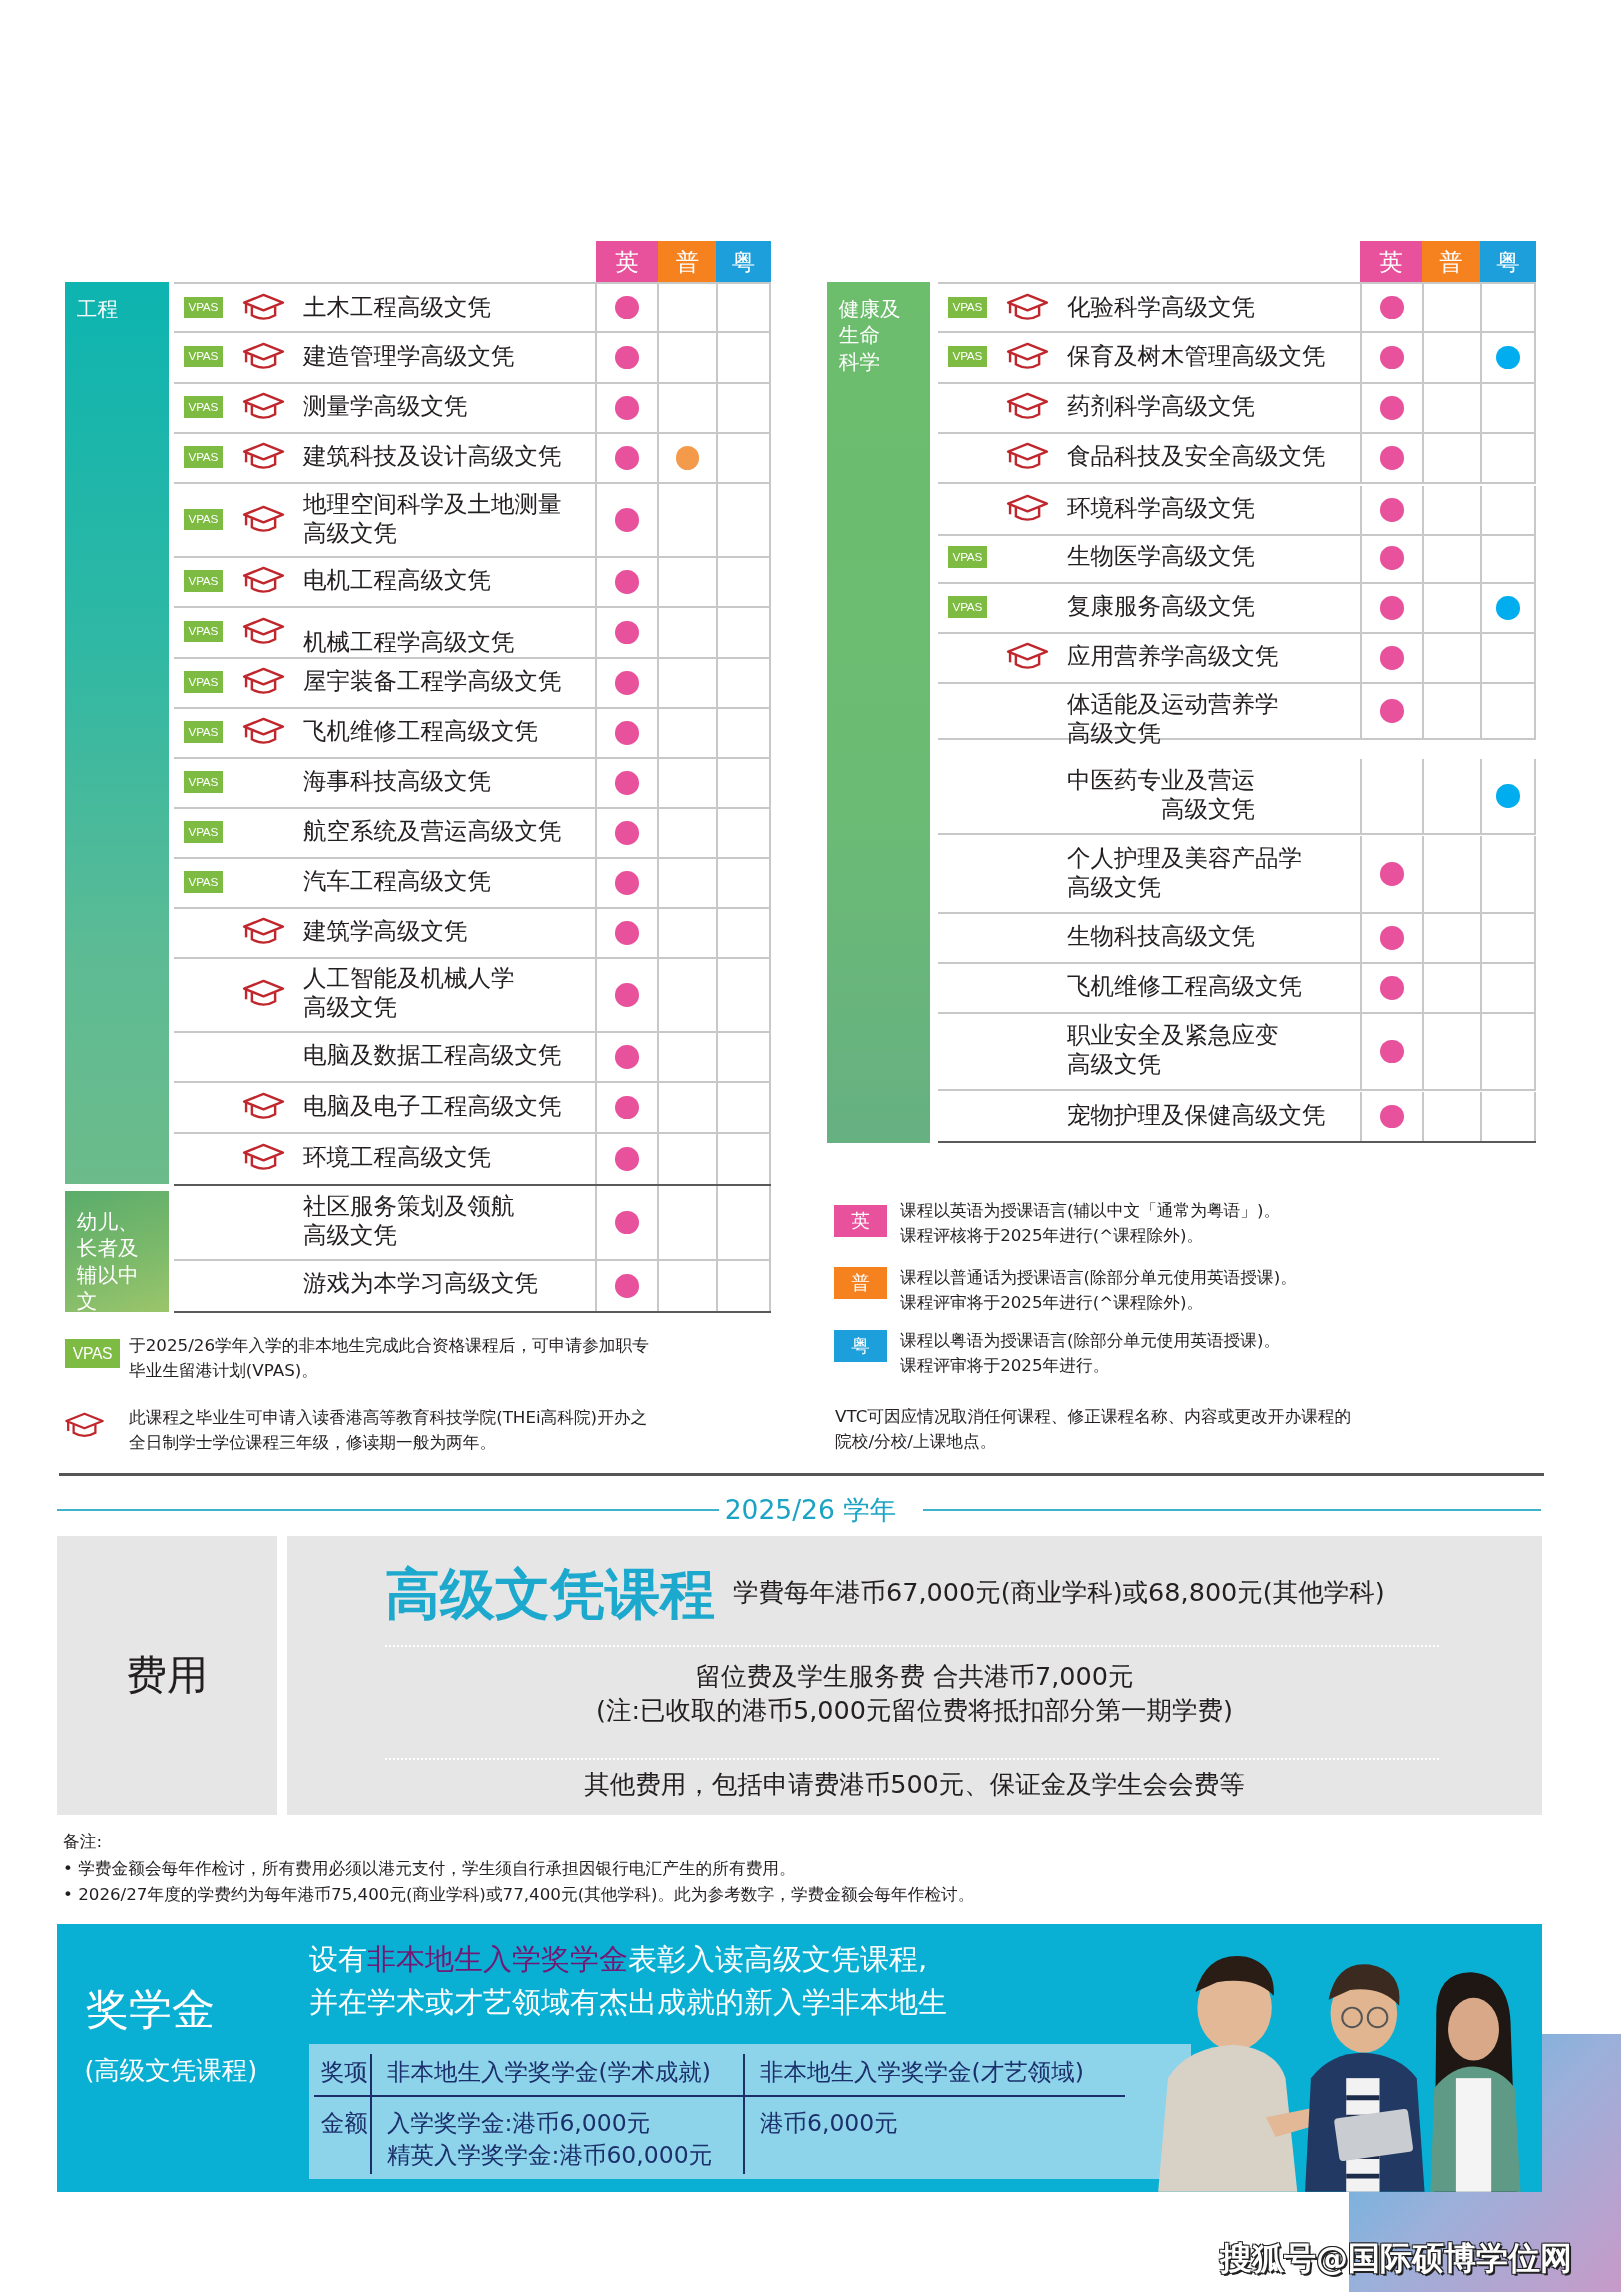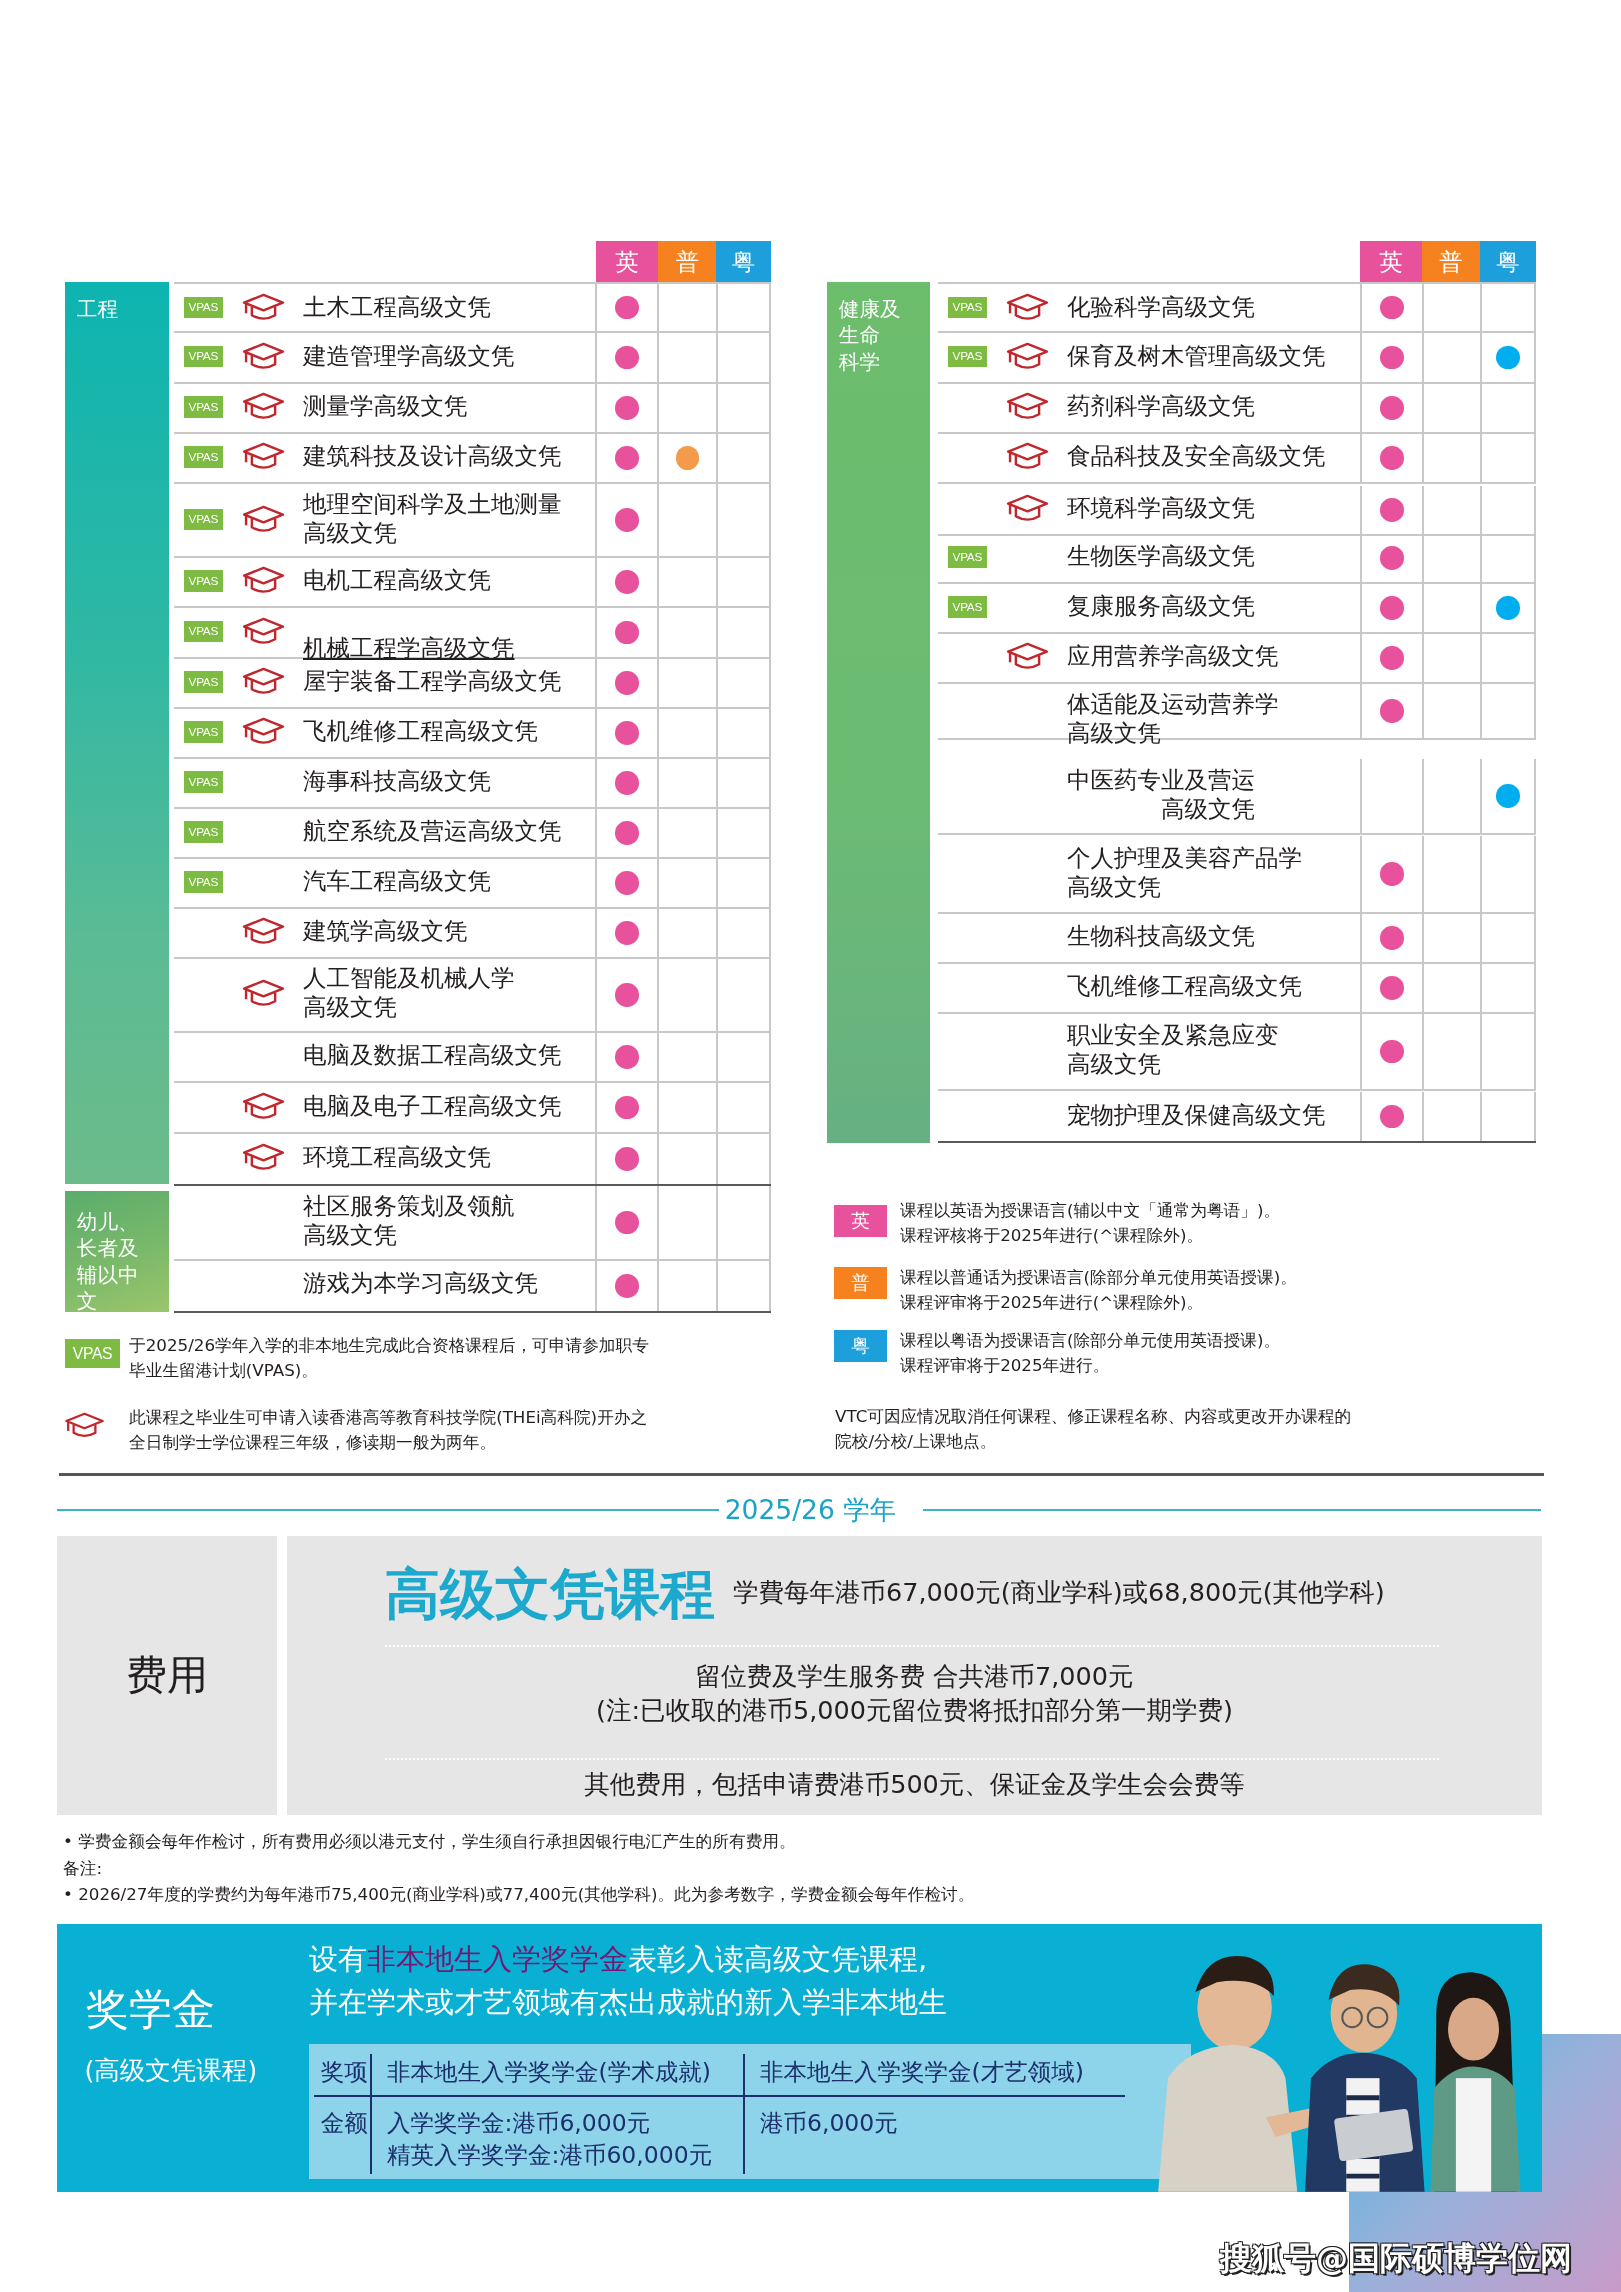"机械工程学高级文凭" div.cname { text-decoration: underline -> none; top: 26px -> 20px }
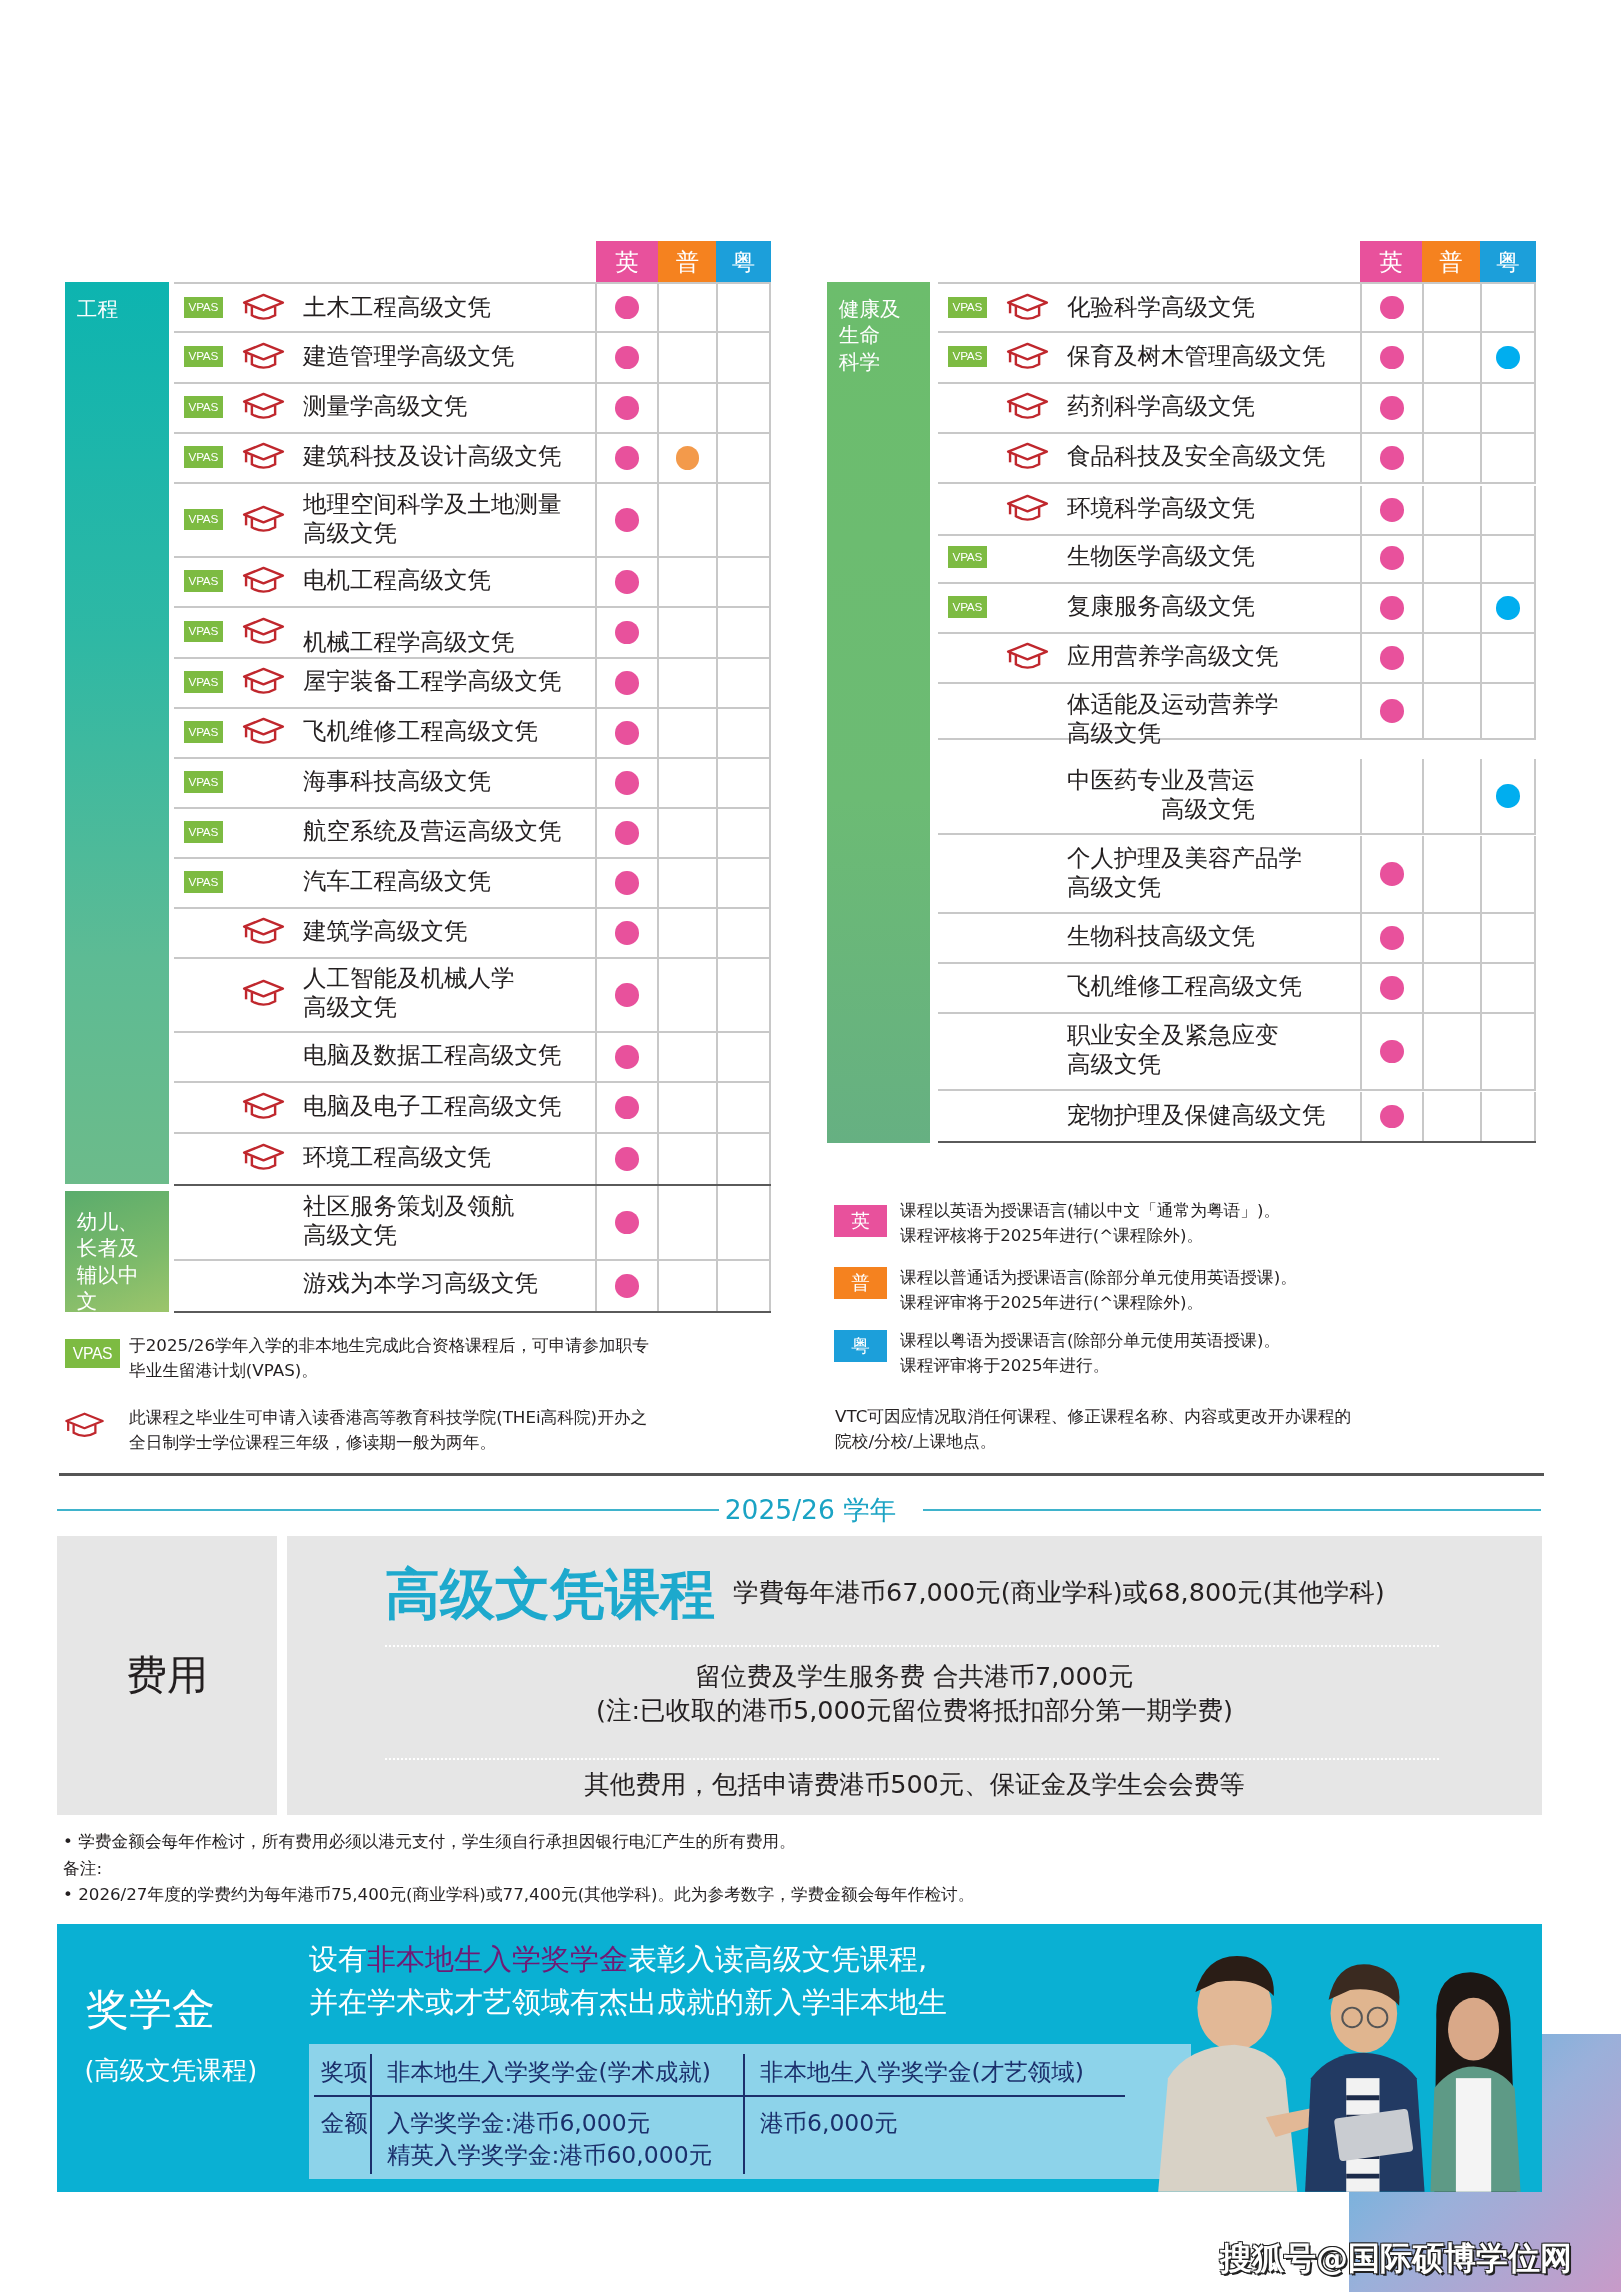"• 学费金额会每年作检讨，所有费用必须以港元支付，学生须自行承担因银行电汇产生的所有费用。" div { order: before "备注:" -> after "备注:" }
